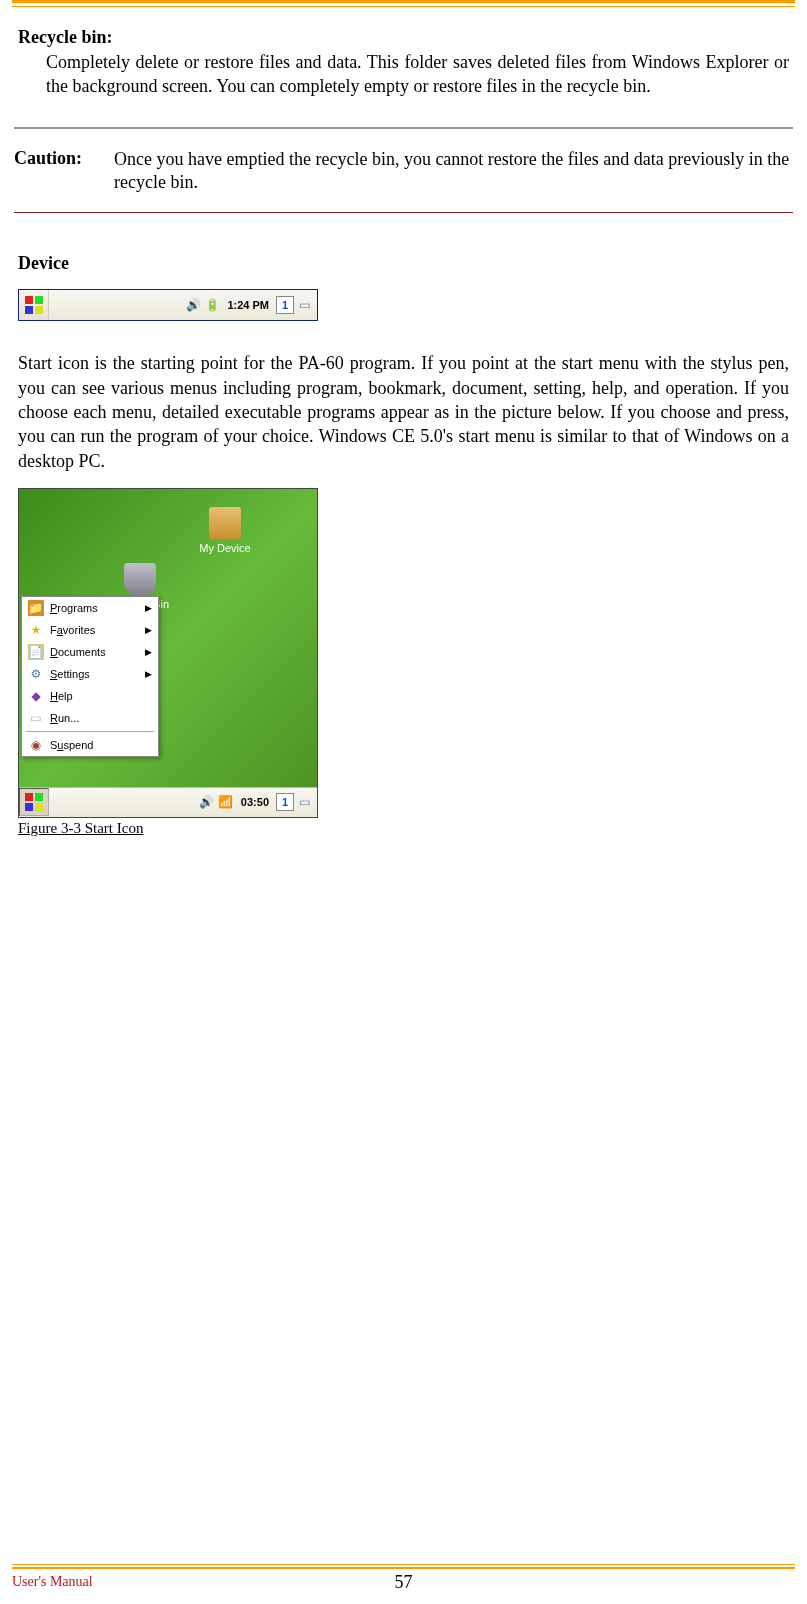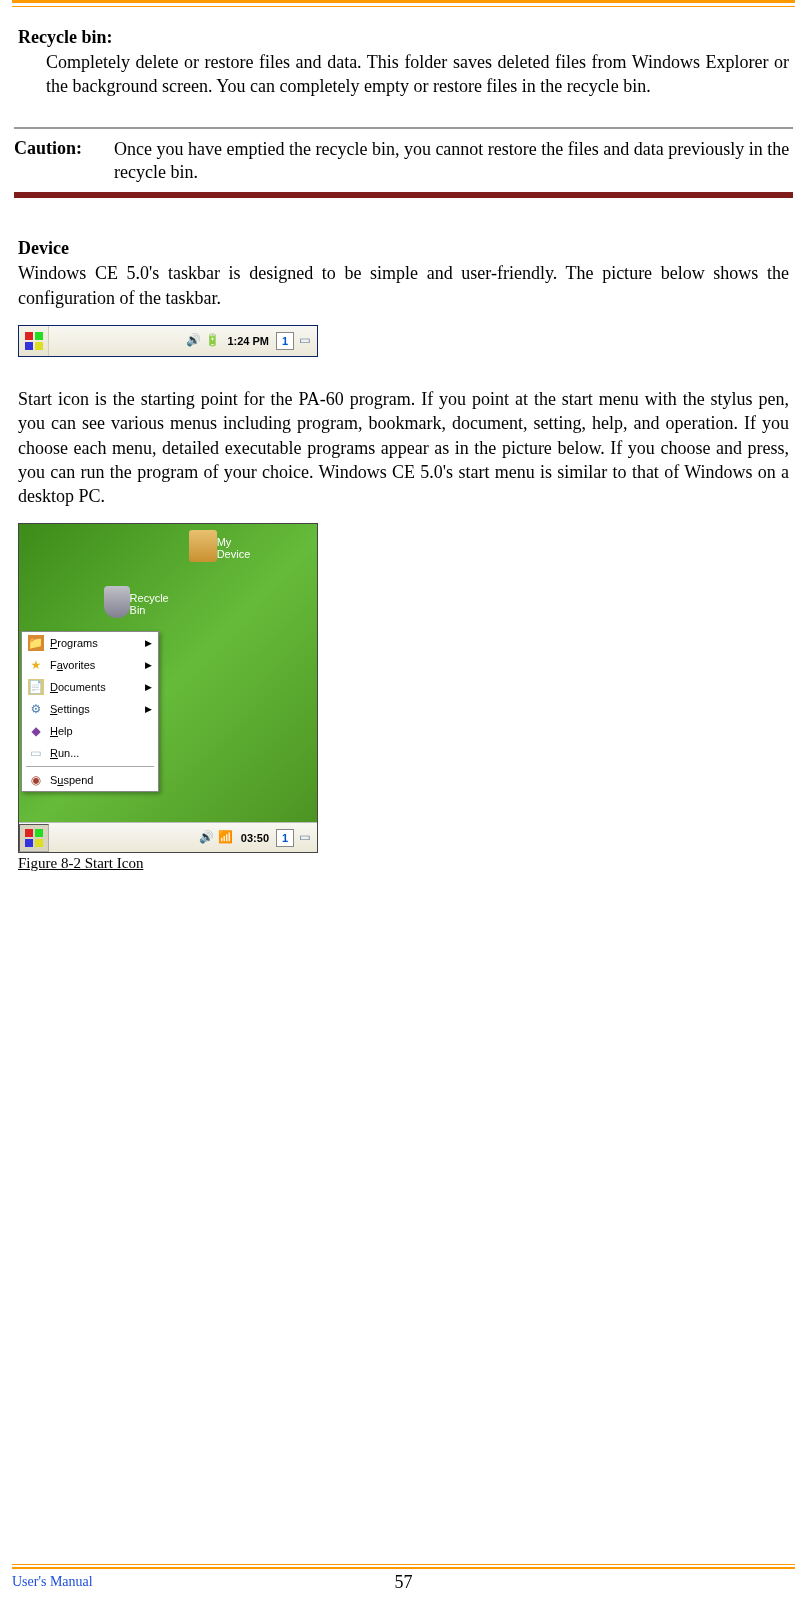"Caution:" .caution-row { border-bottom: 6px solid #7f1d1d -> 1px solid #7f1d1d; padding: 8px 0 -> 18px 0 }
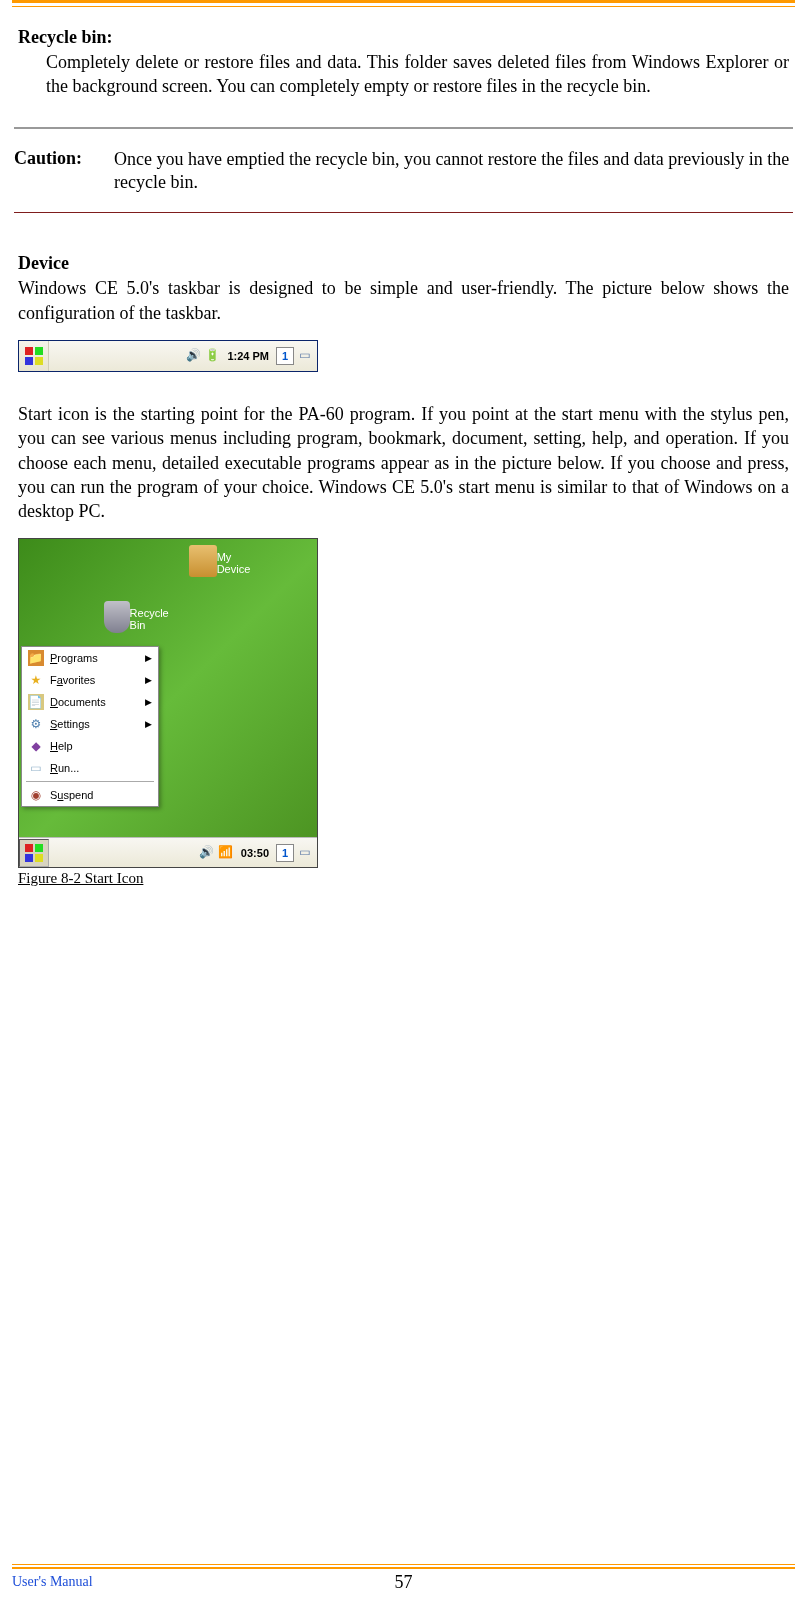"Windows CE 5.0's taskbar is" div.para { html: <div>Windows CE 5.0's taskbar is designed to be simple and user-friendly. The picture below shows the configuration of the taskbar.</div> -> none }
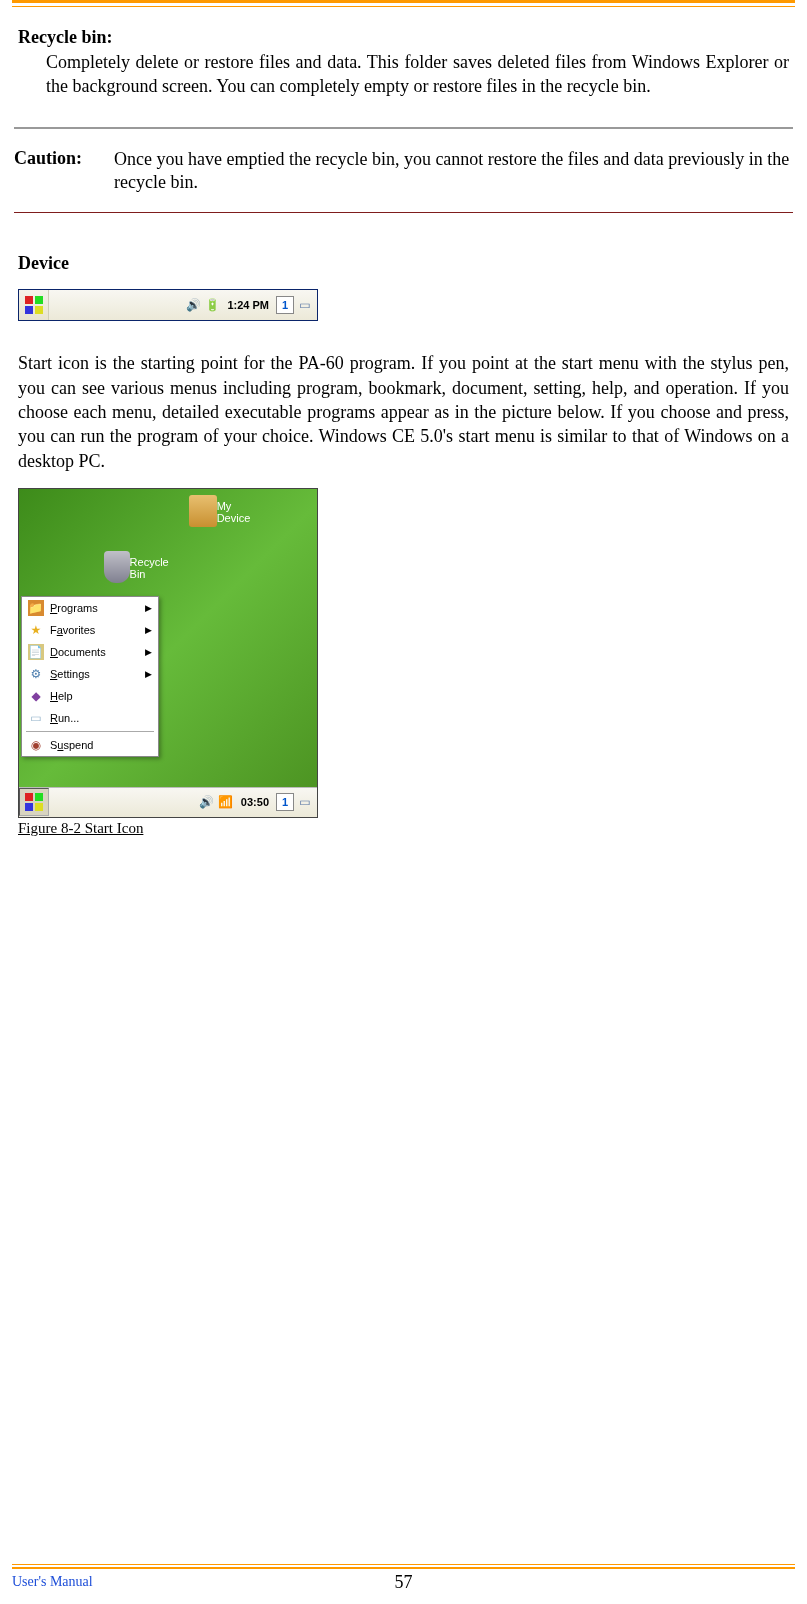"My Device" .desktop-icon { flex-direction: row -> column; margin-top: none -> 12px }
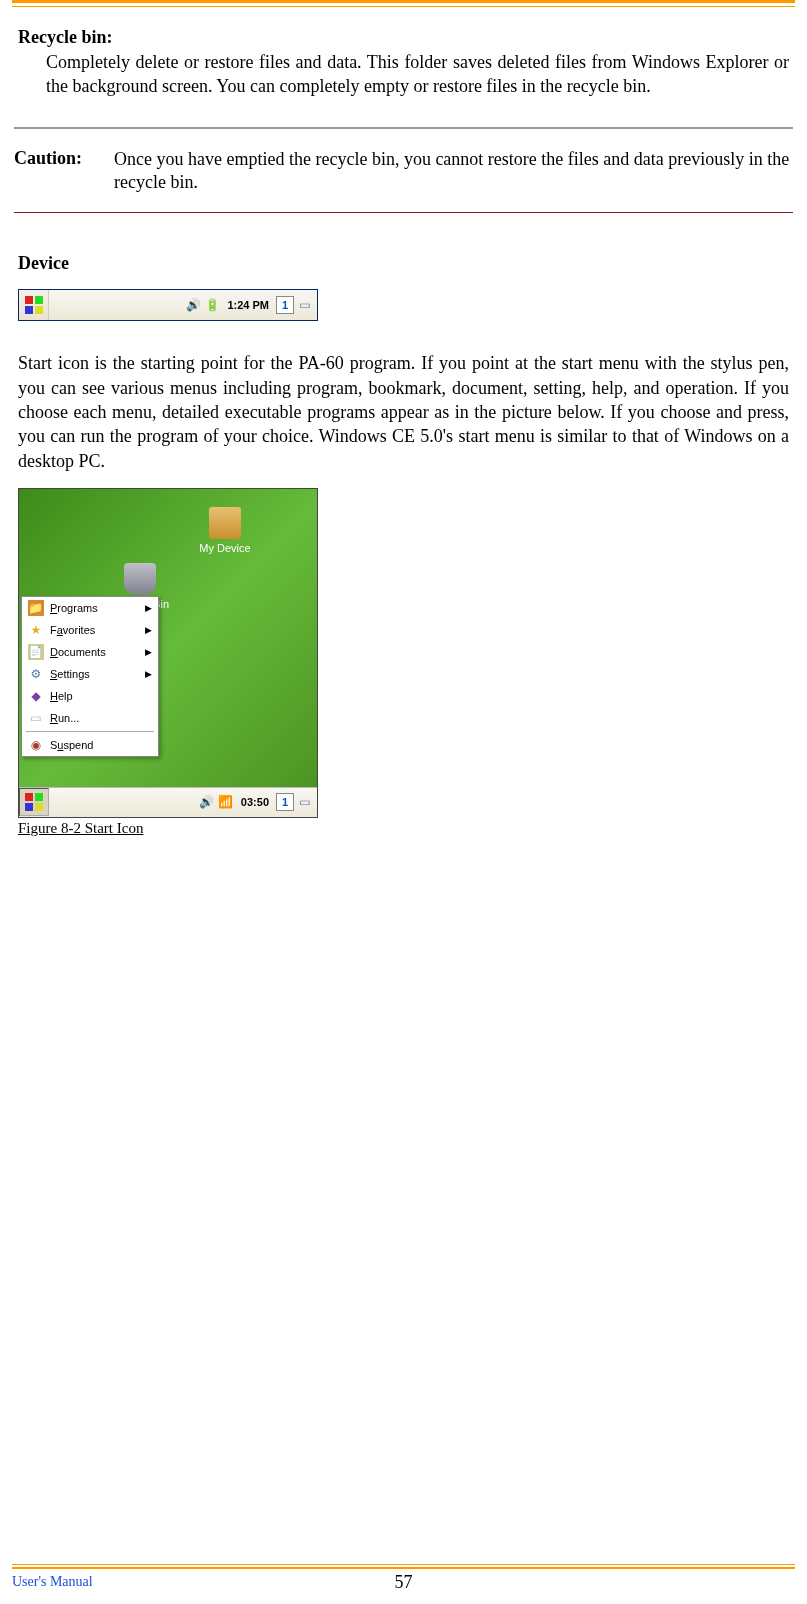"Figure 8-2 Start Icon" div.figure-caption { text: 8-2 -> 3-3 }
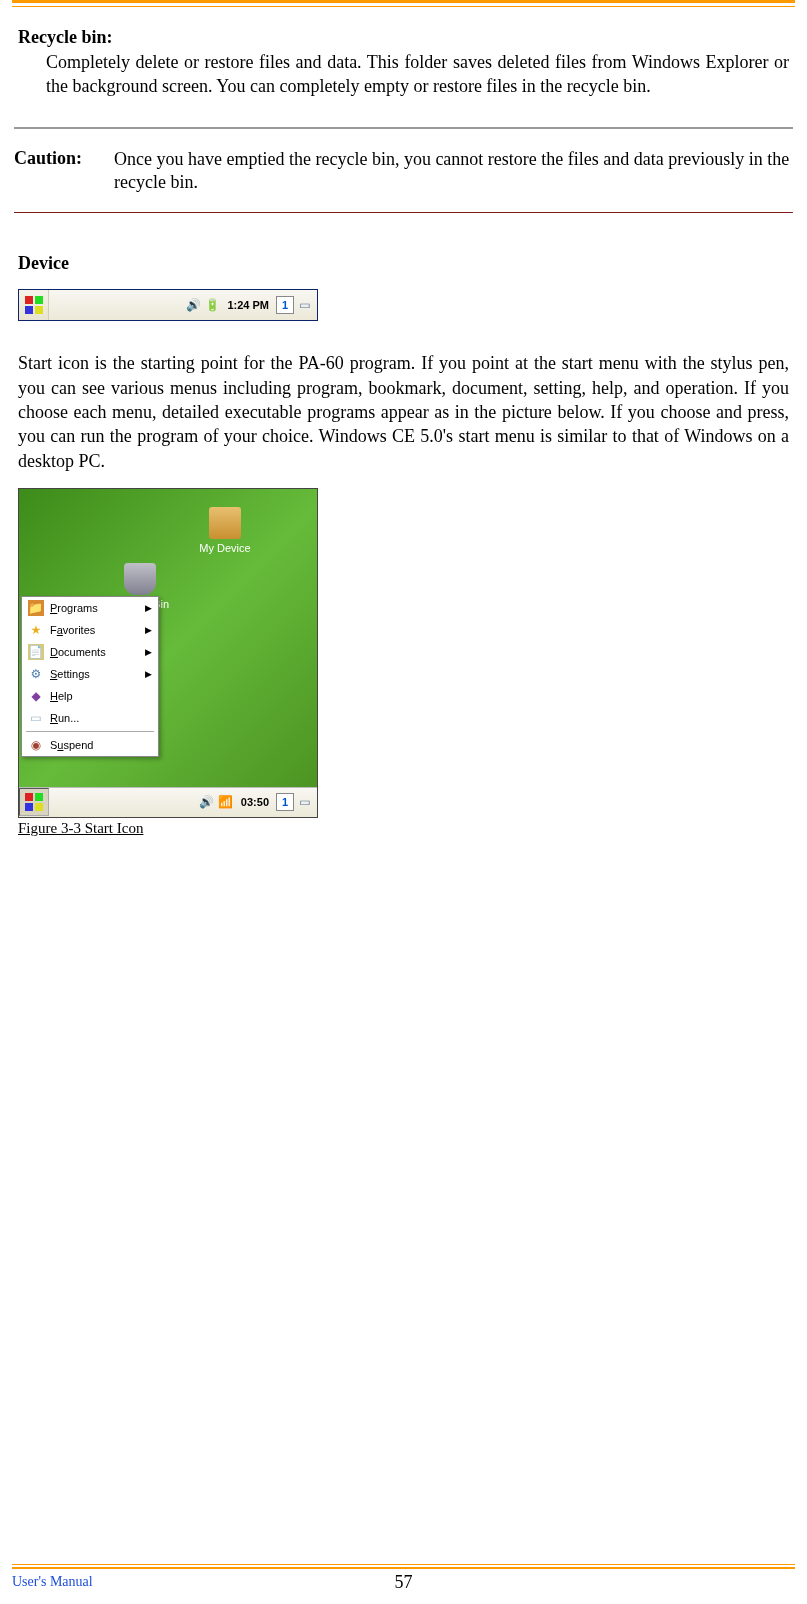"User's Manual" .footer-label { color: #1d4ed8 -> #b91c1c }
